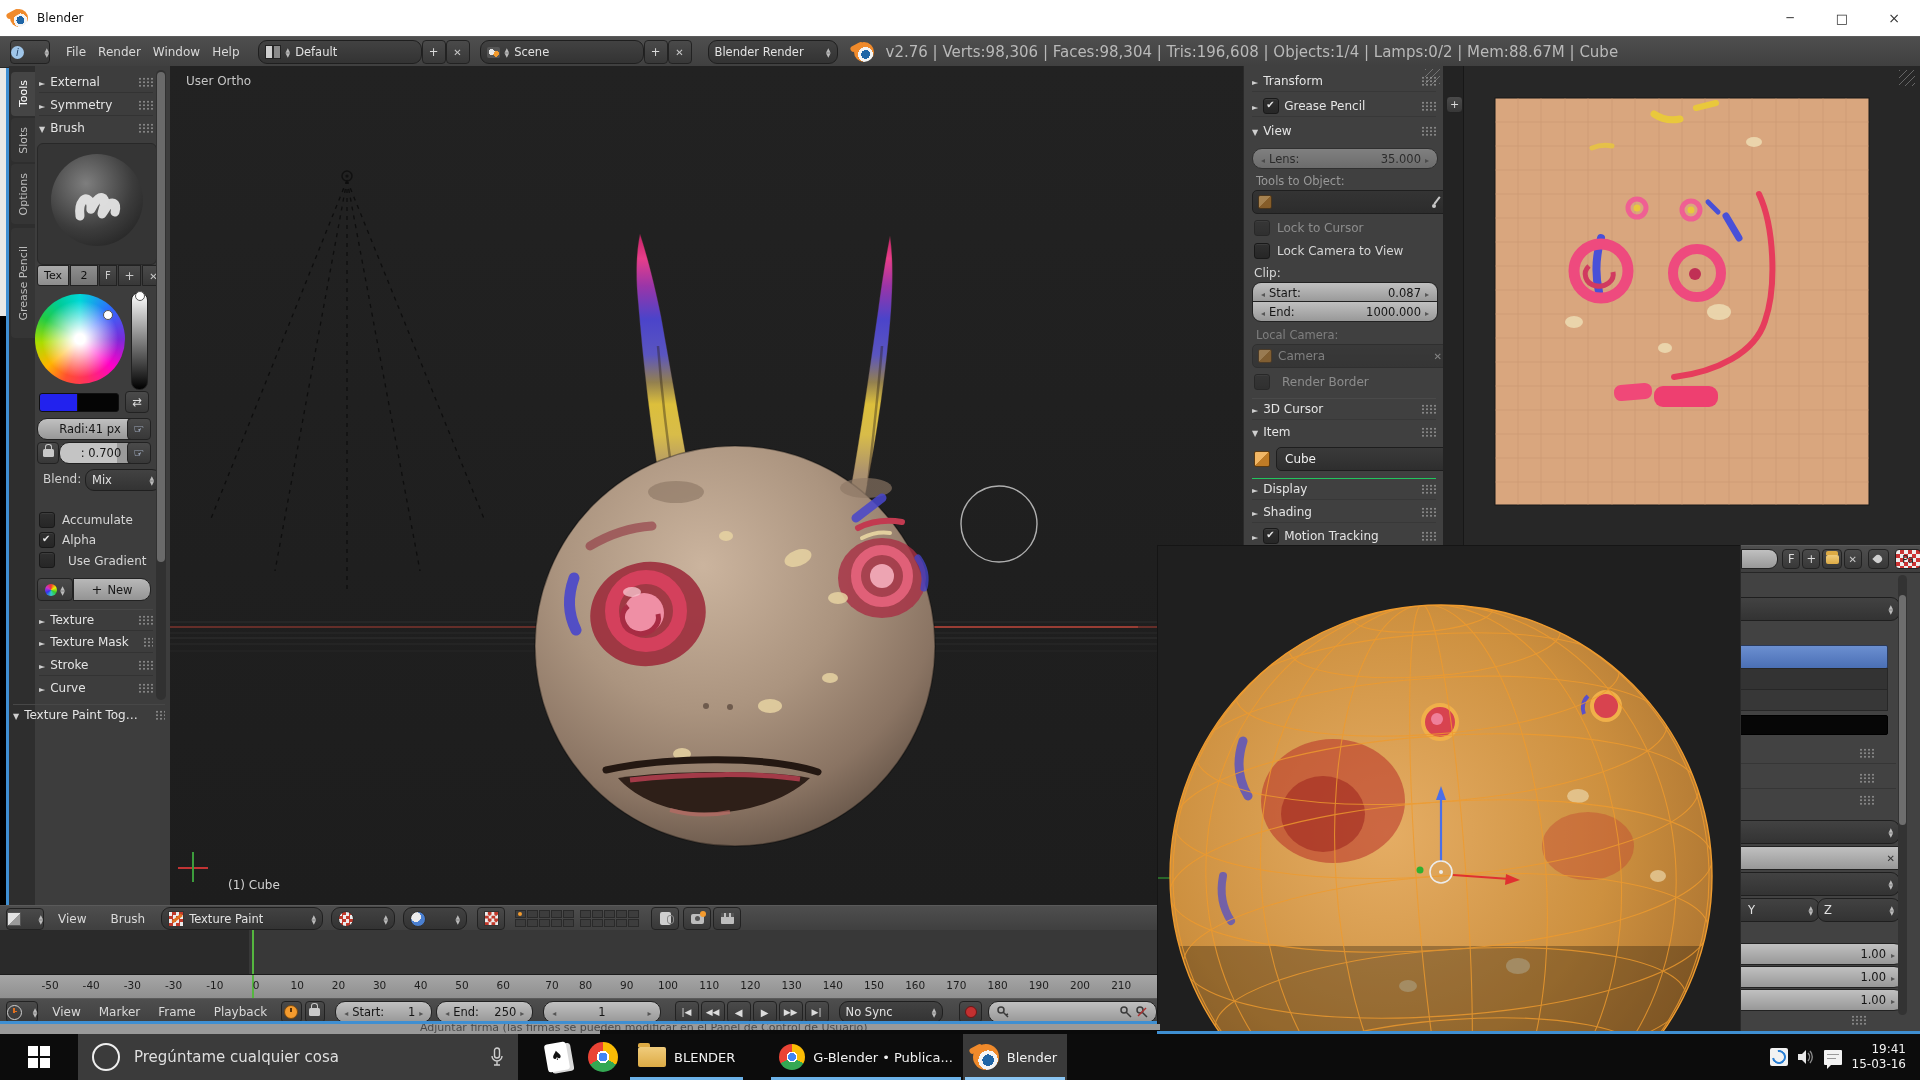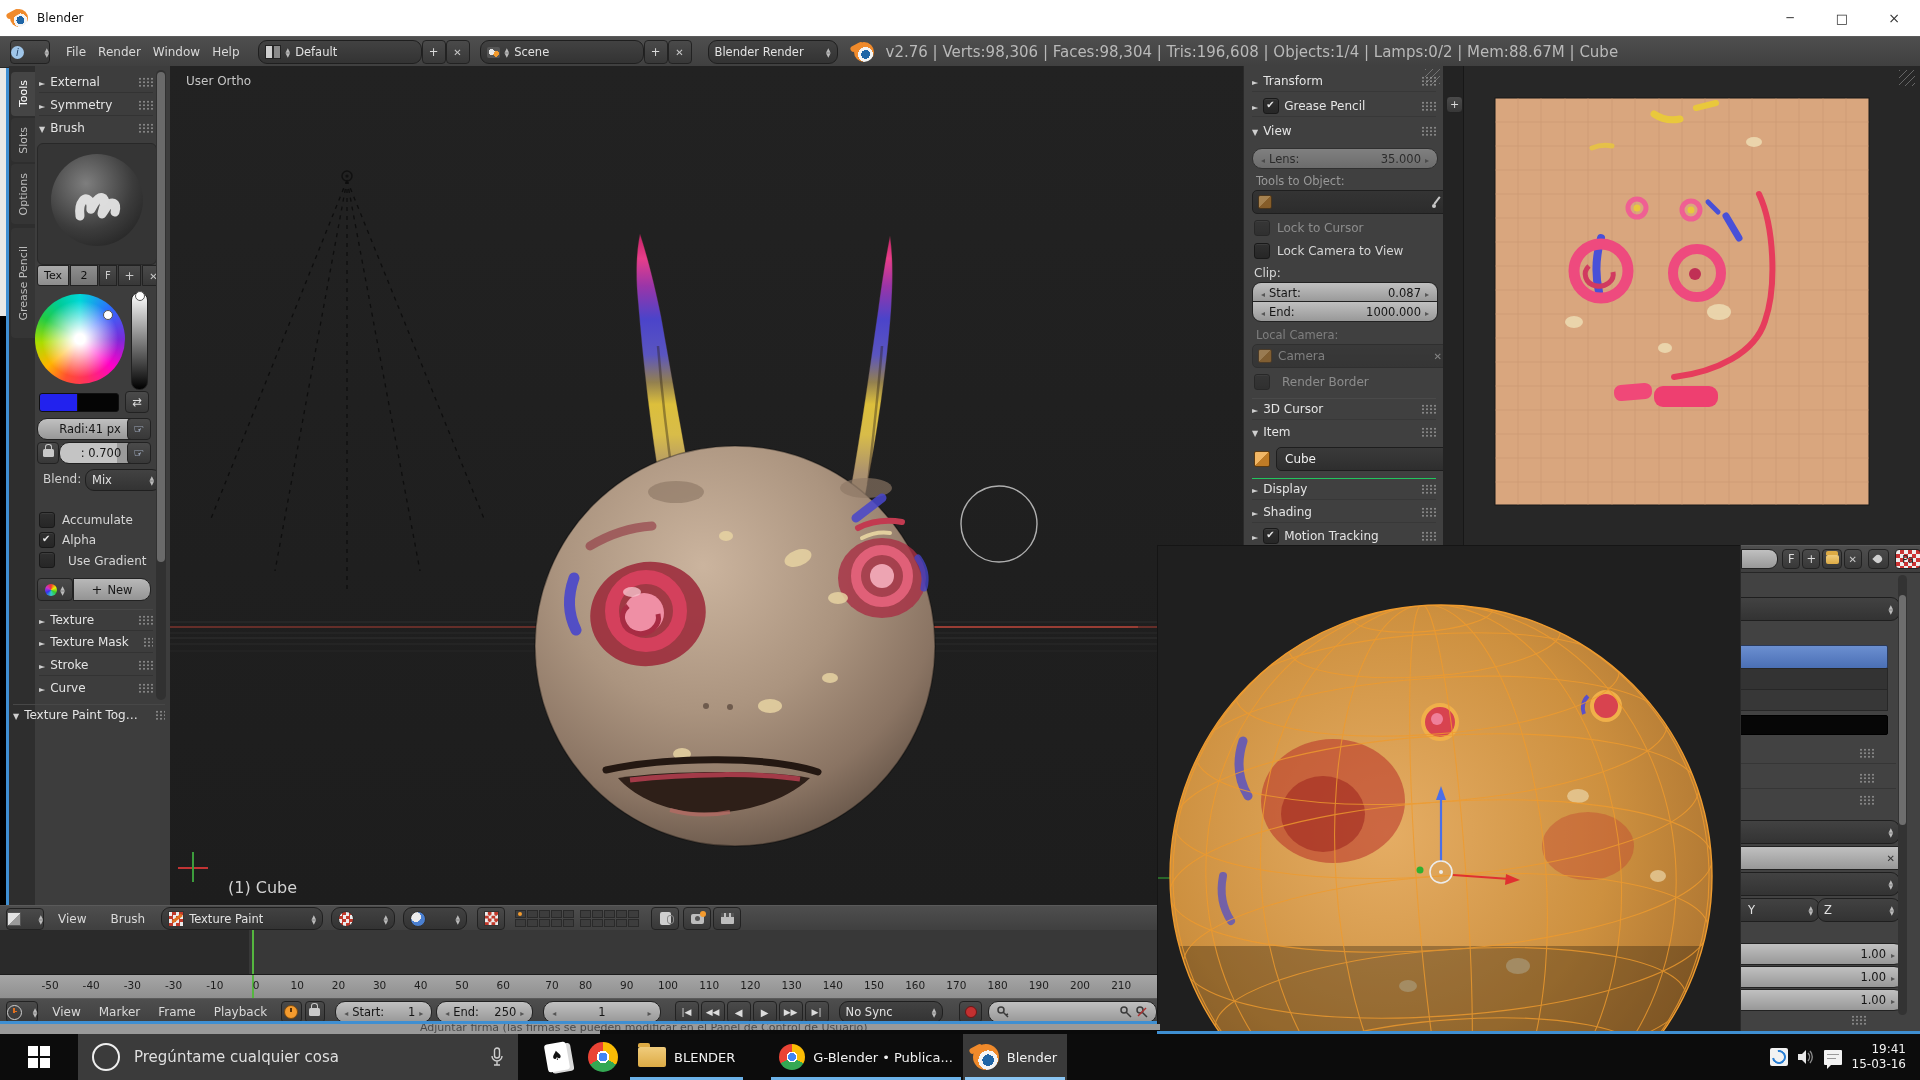"(1) Cube" span.abs { font-size: 16px -> 12px }
